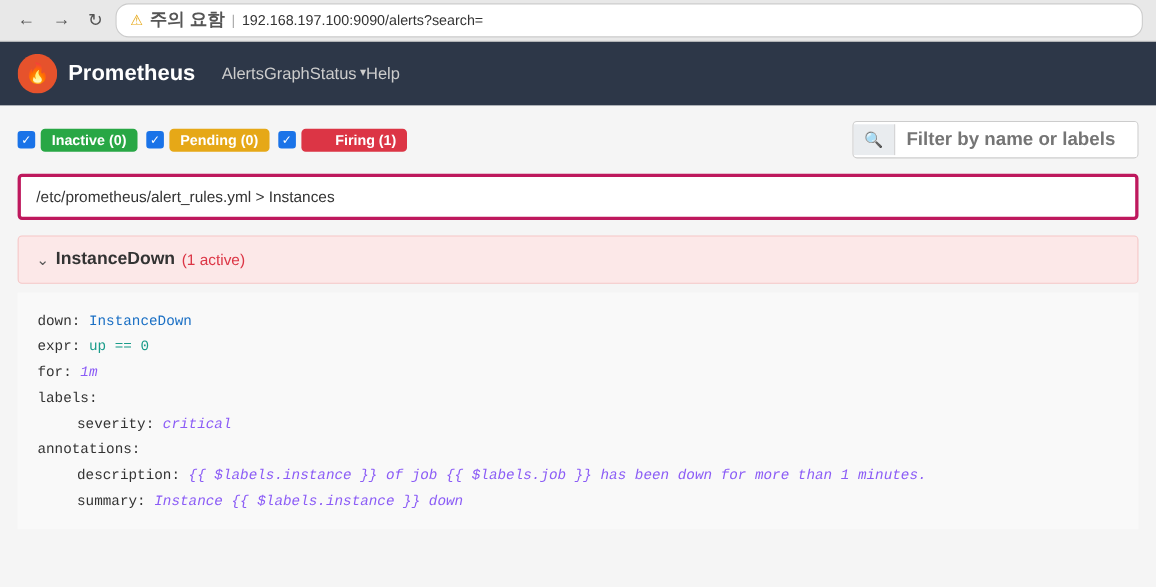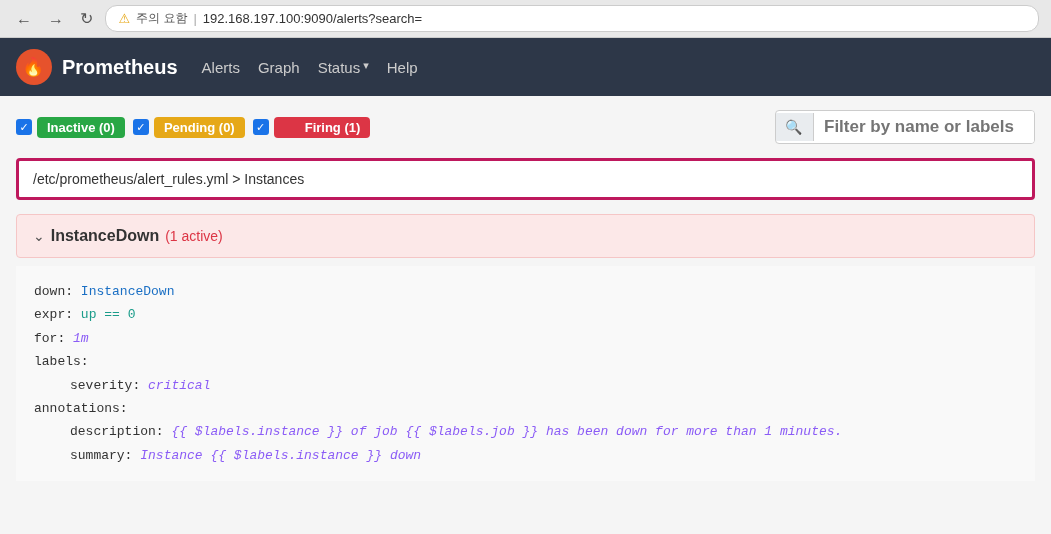"주의 요함" span { font-size: 12px -> 16px; font-weight: none -> bold }
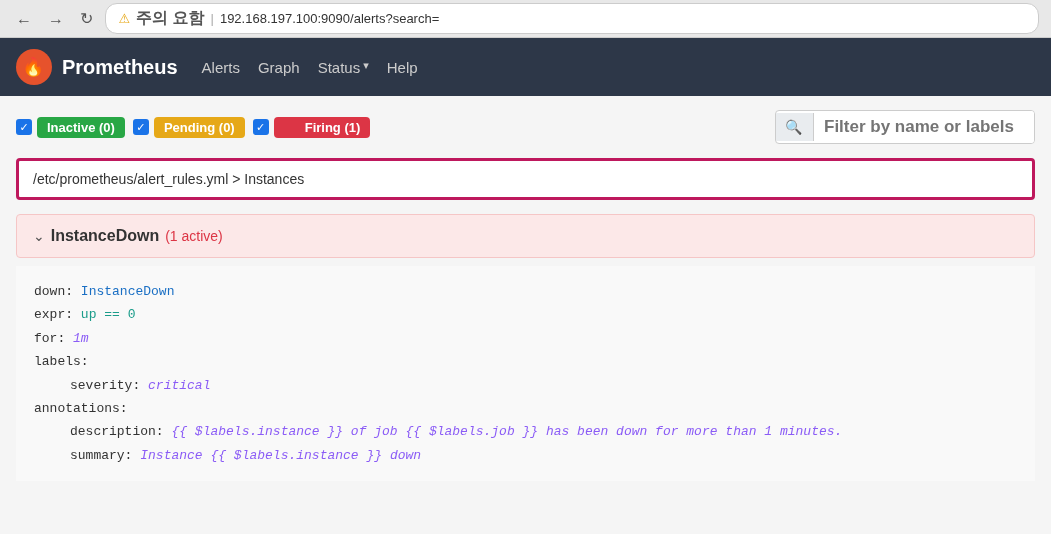"Alerts" .nav-links { gap: 18px -> none }
